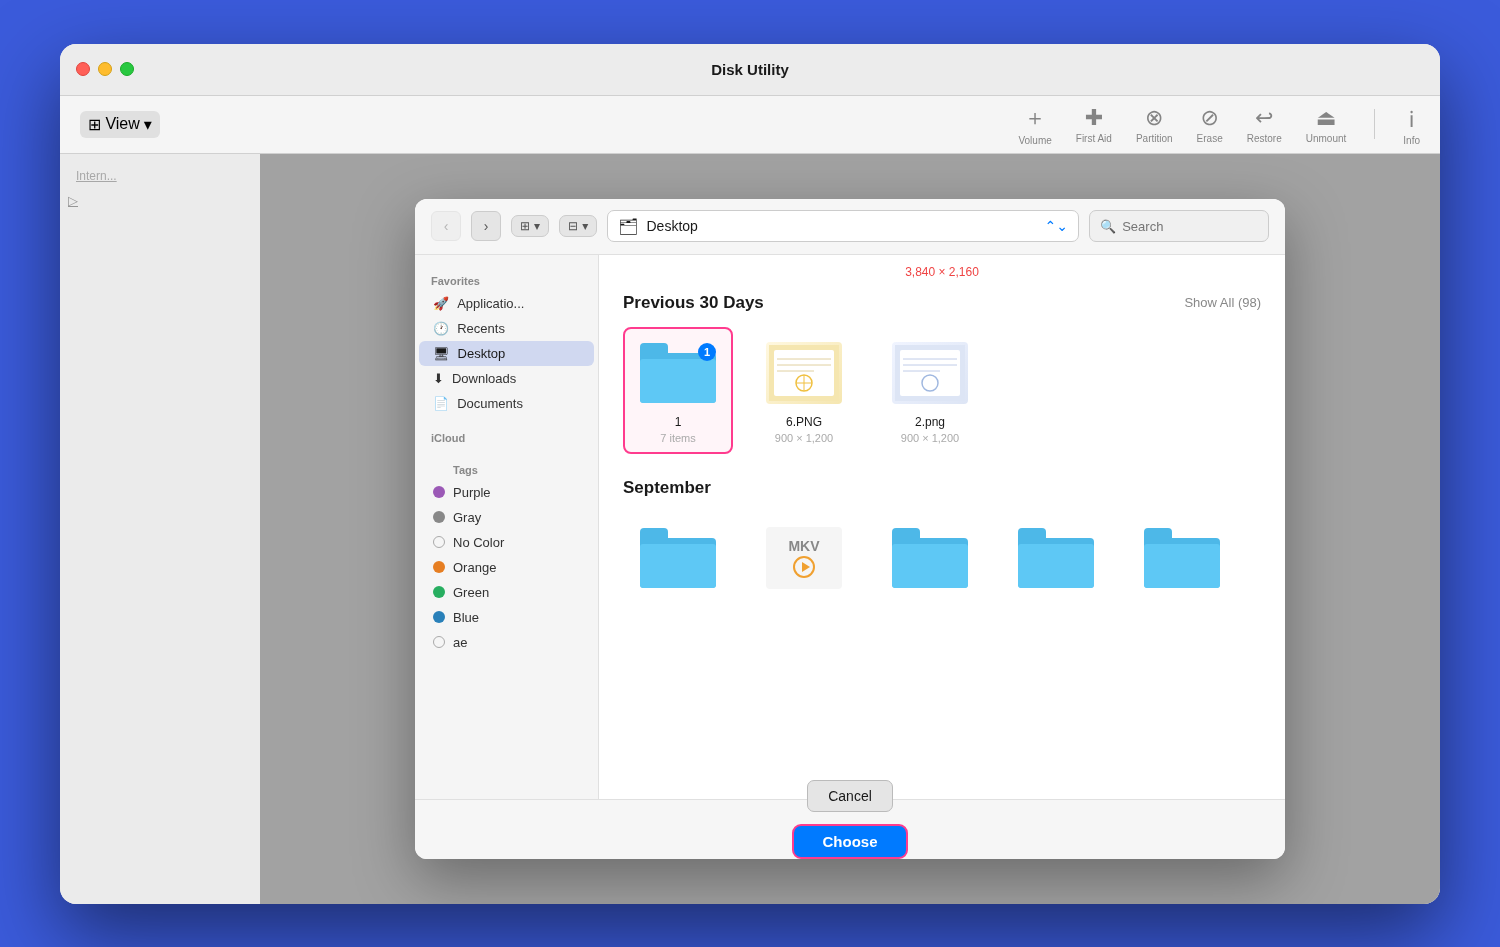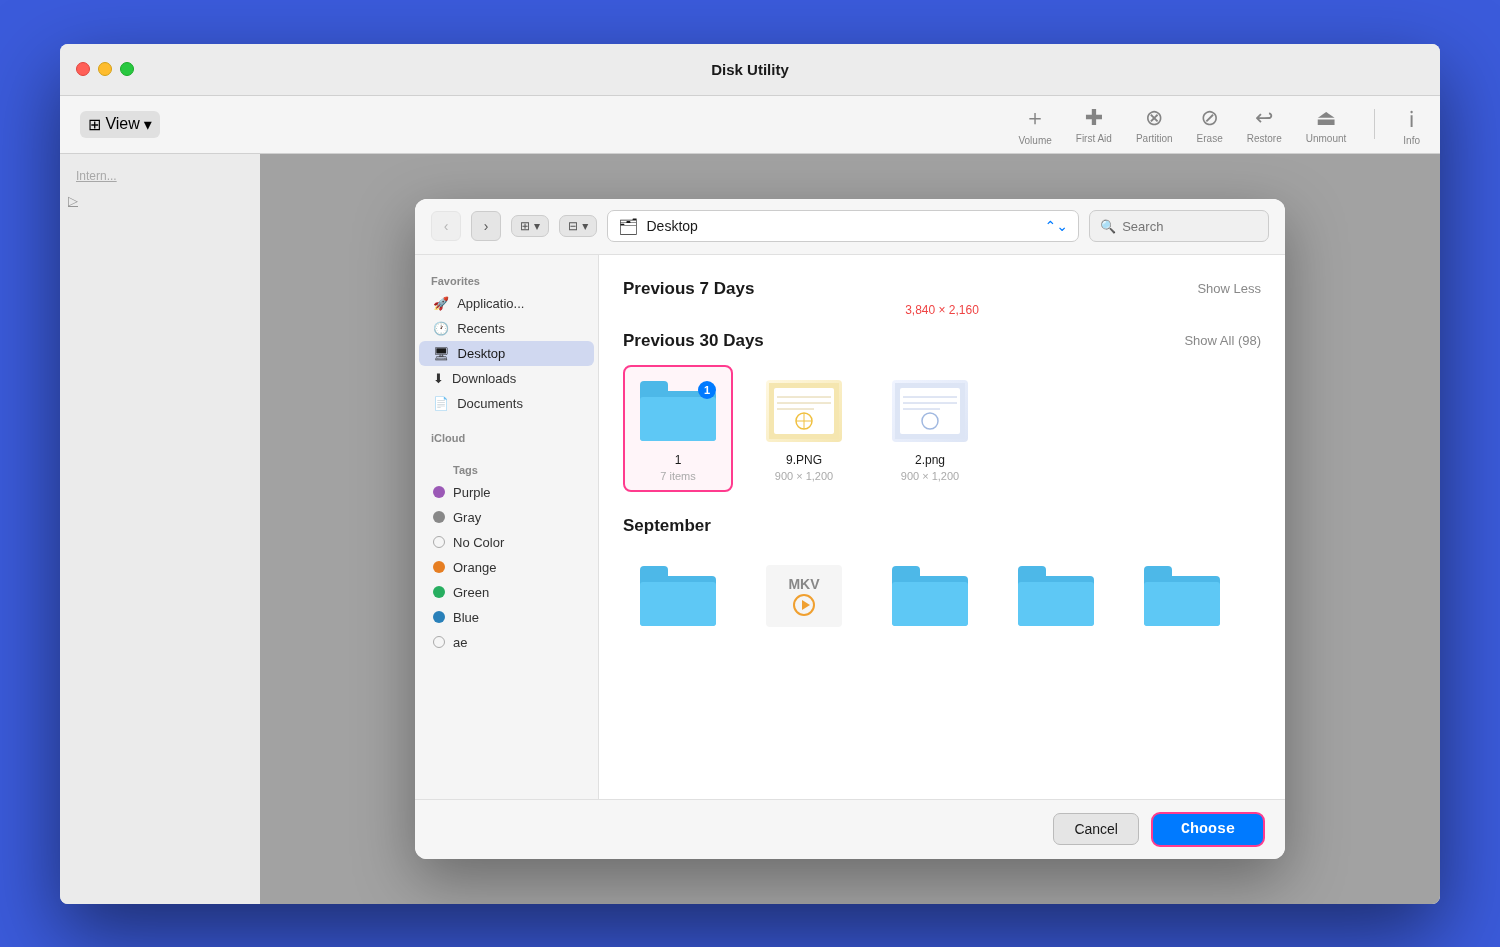"Disk Utility" .app-window { border-radius: 8px -> 16px }
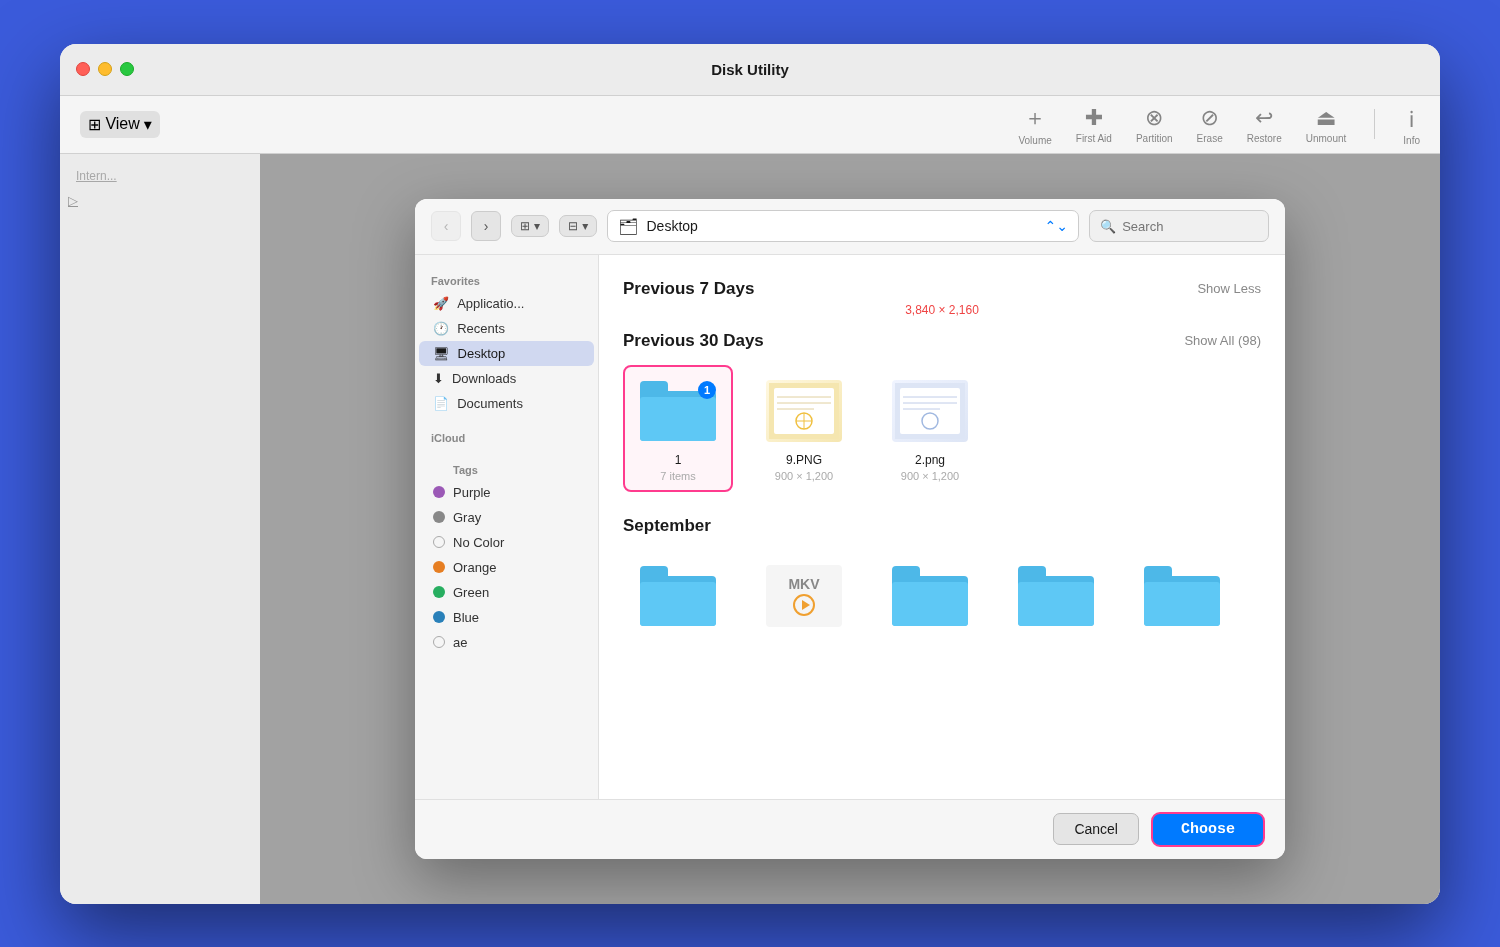"Previous 7 Days" div.section-header { html: <div> <h2>Previous 7 Days</h2> <span>Show Less</span> </div> -> none }
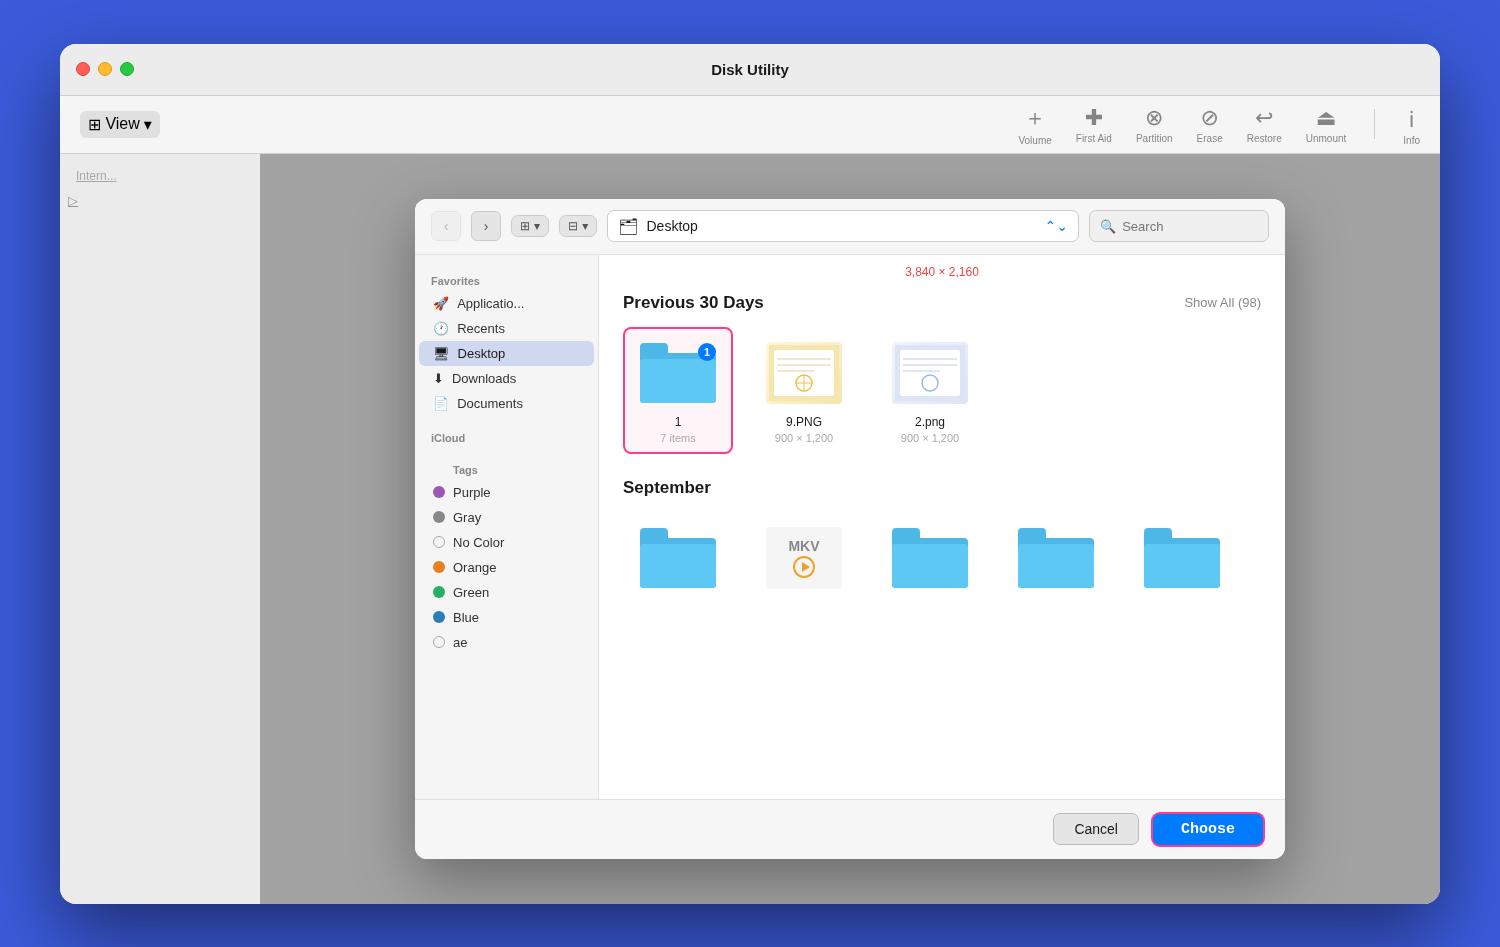"9.PNG" div.file-name { text: 9.PNG -> 6.PNG }
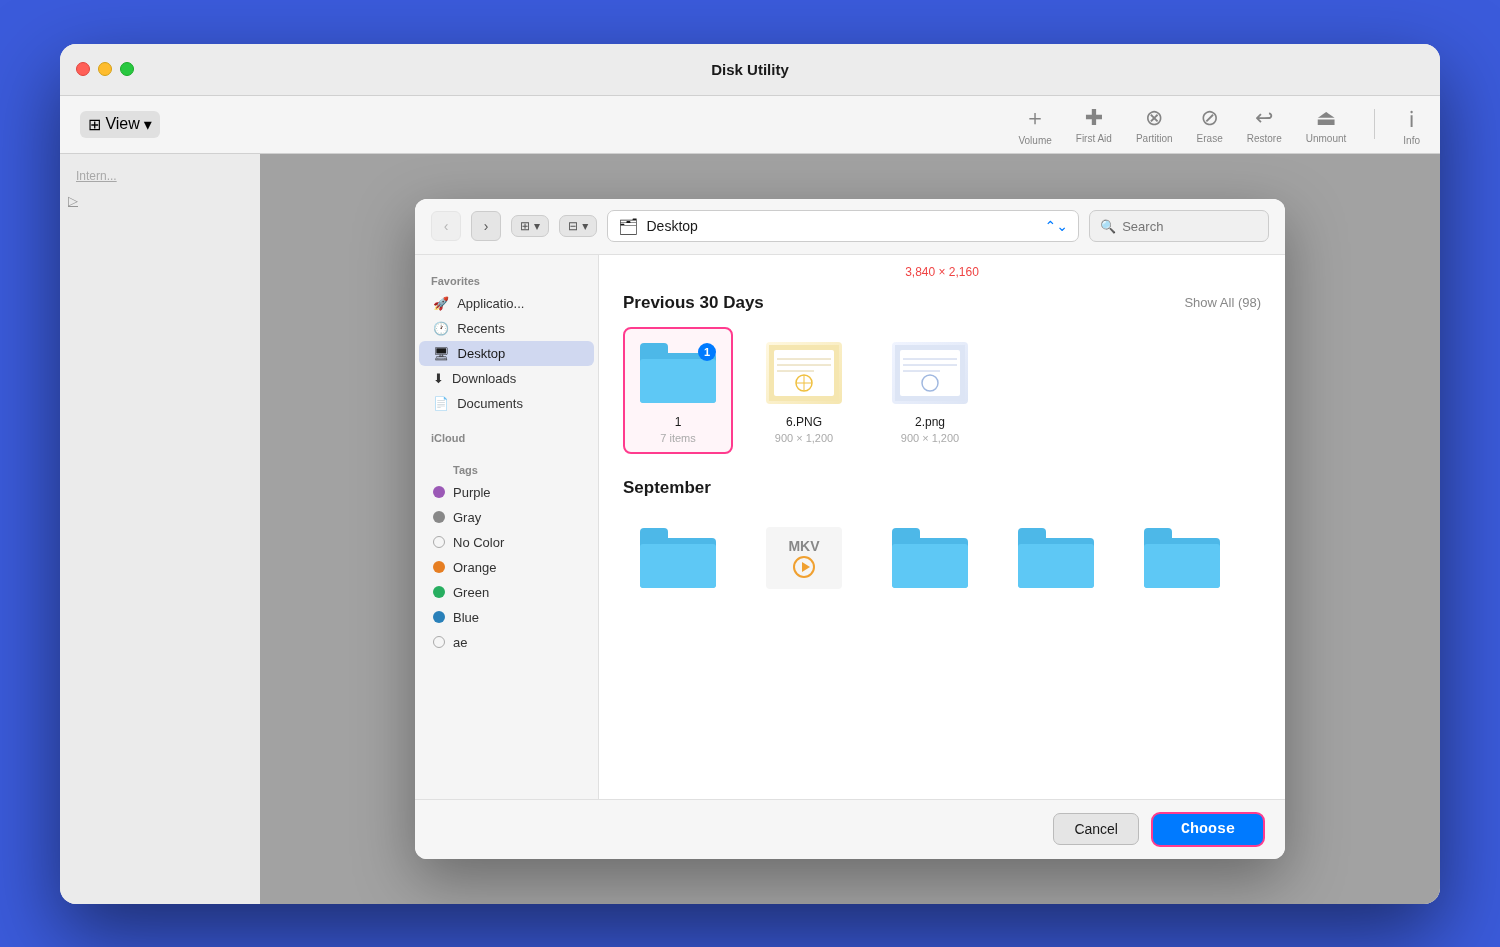"Cancel" .panel-footer { flex-direction: none -> column }
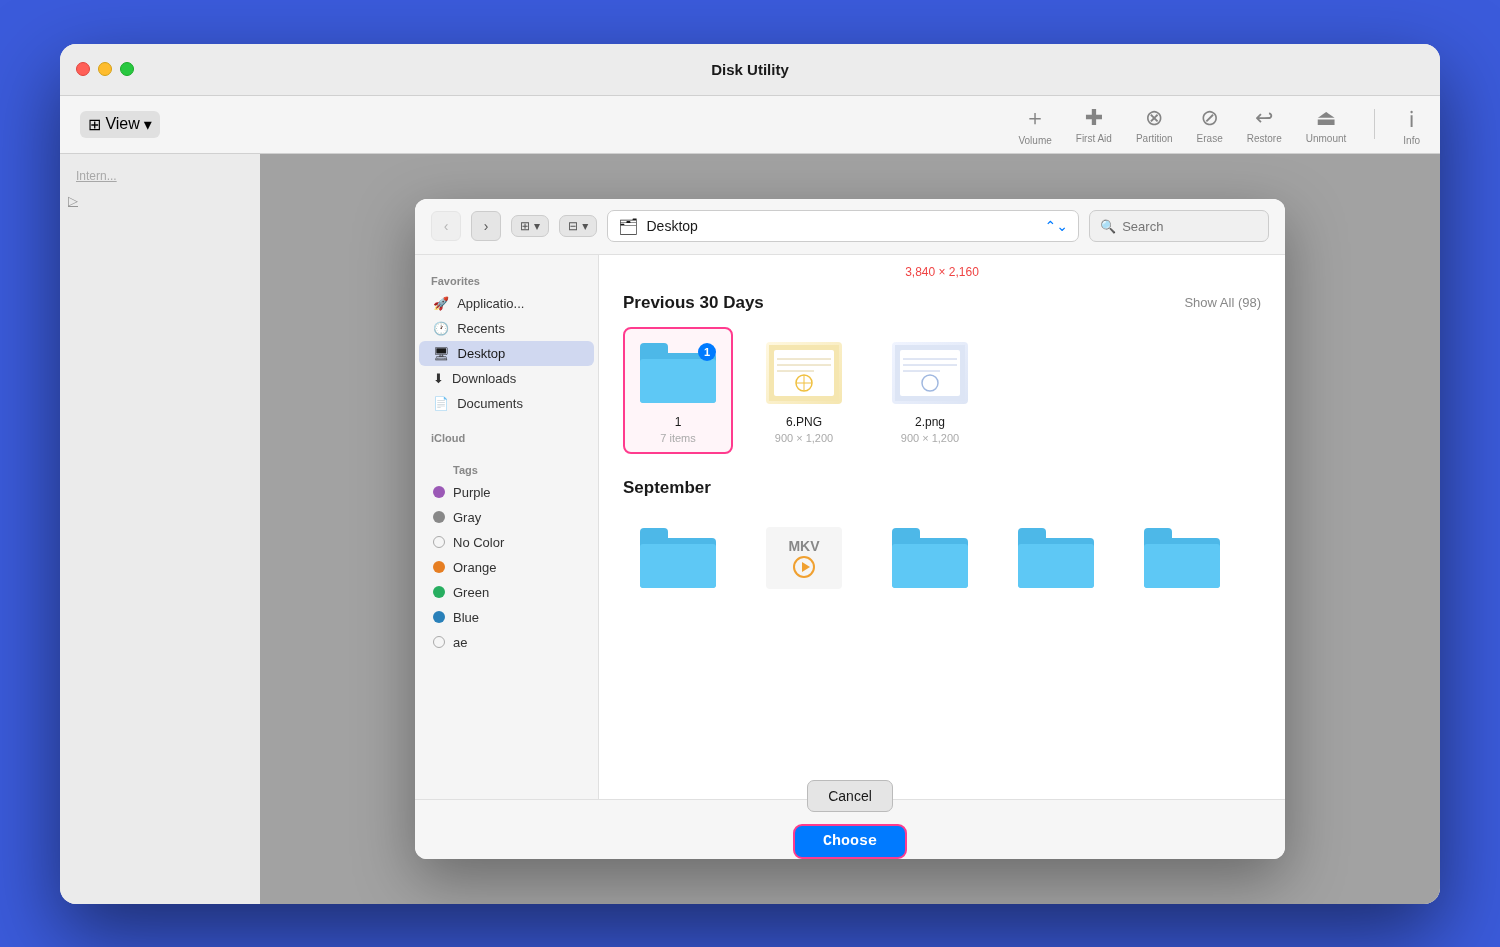"Choose" .btn-choose { font-family: Liberation Mono, monospace -> none }
